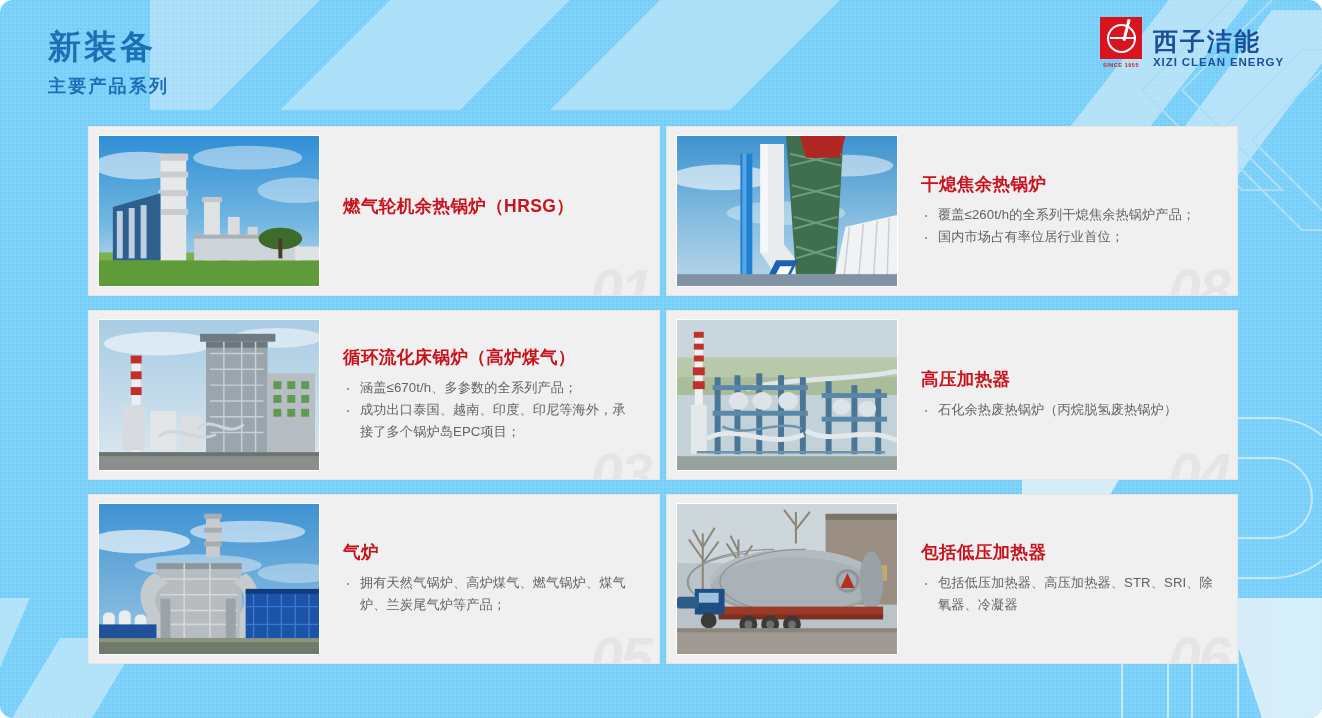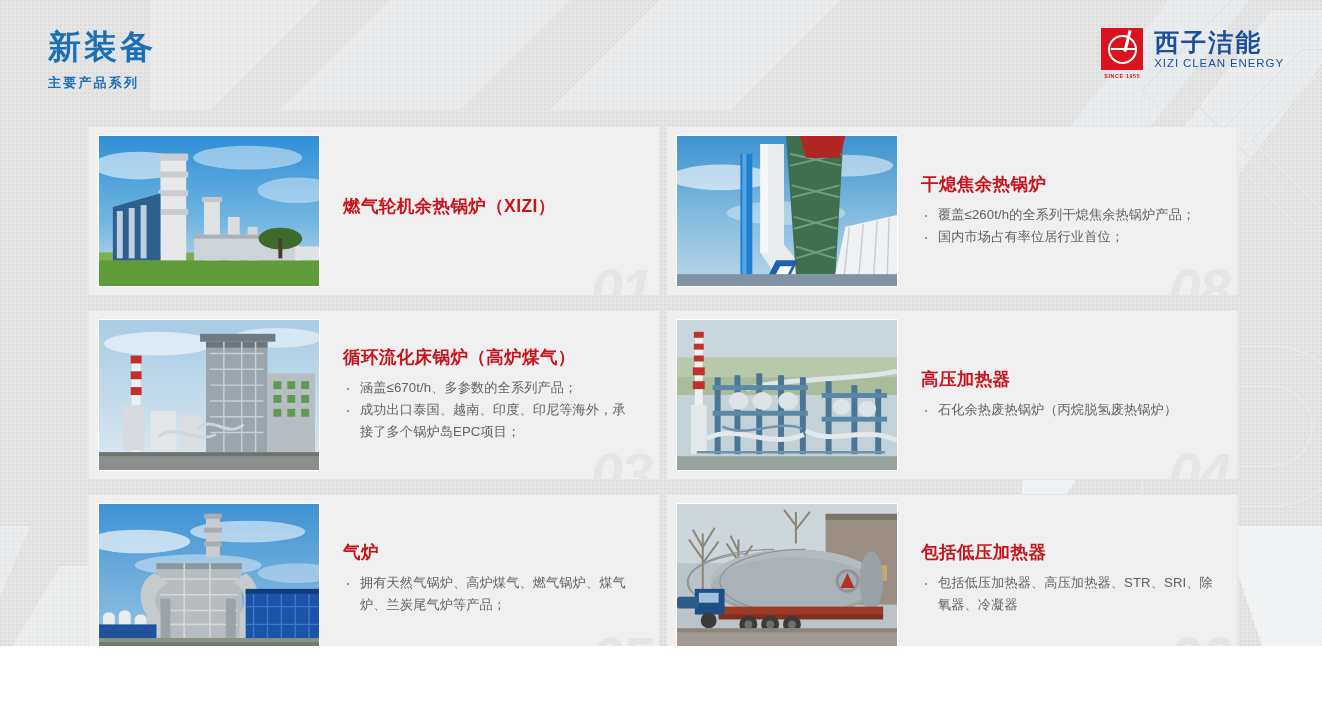"新装备" .slide { background: #e5e5e5 -> #7dd3fc; border-radius: none -> 13px; height: 646px -> 718px }
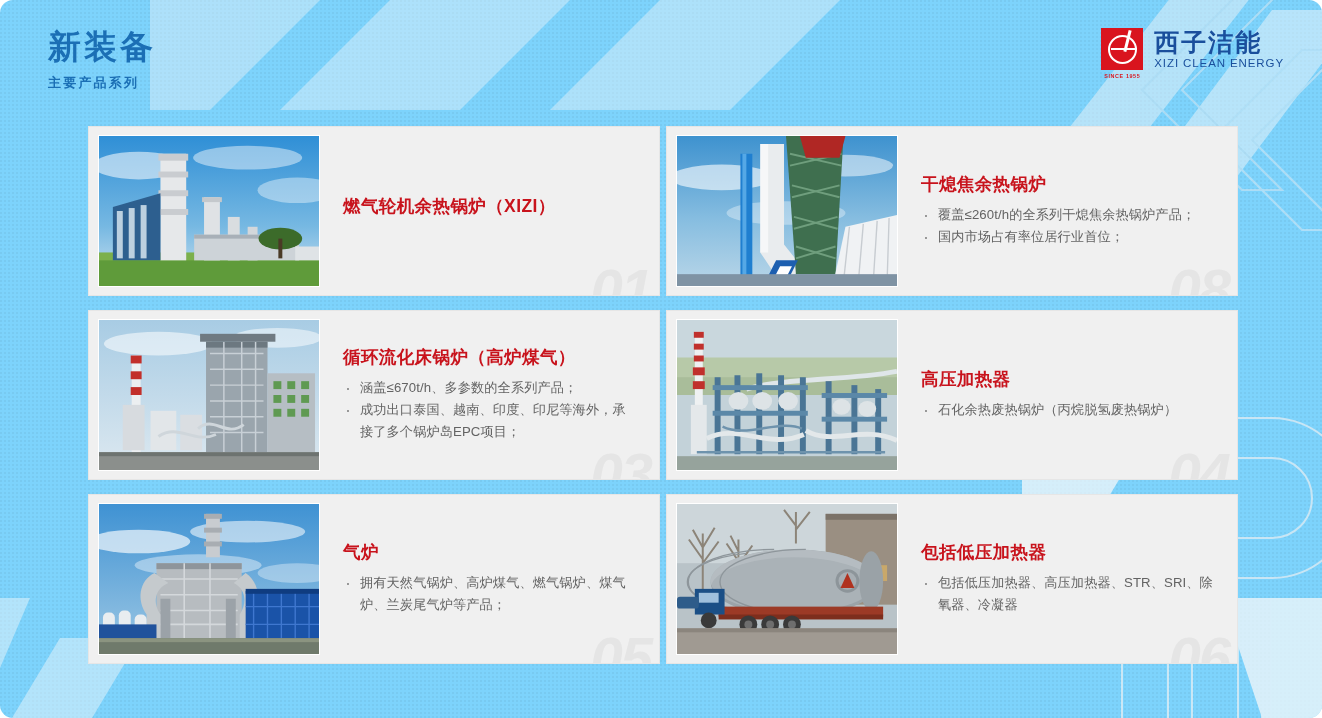"西子洁能" .logo { align-items: flex-start -> flex-end; top: 28px -> 17px }
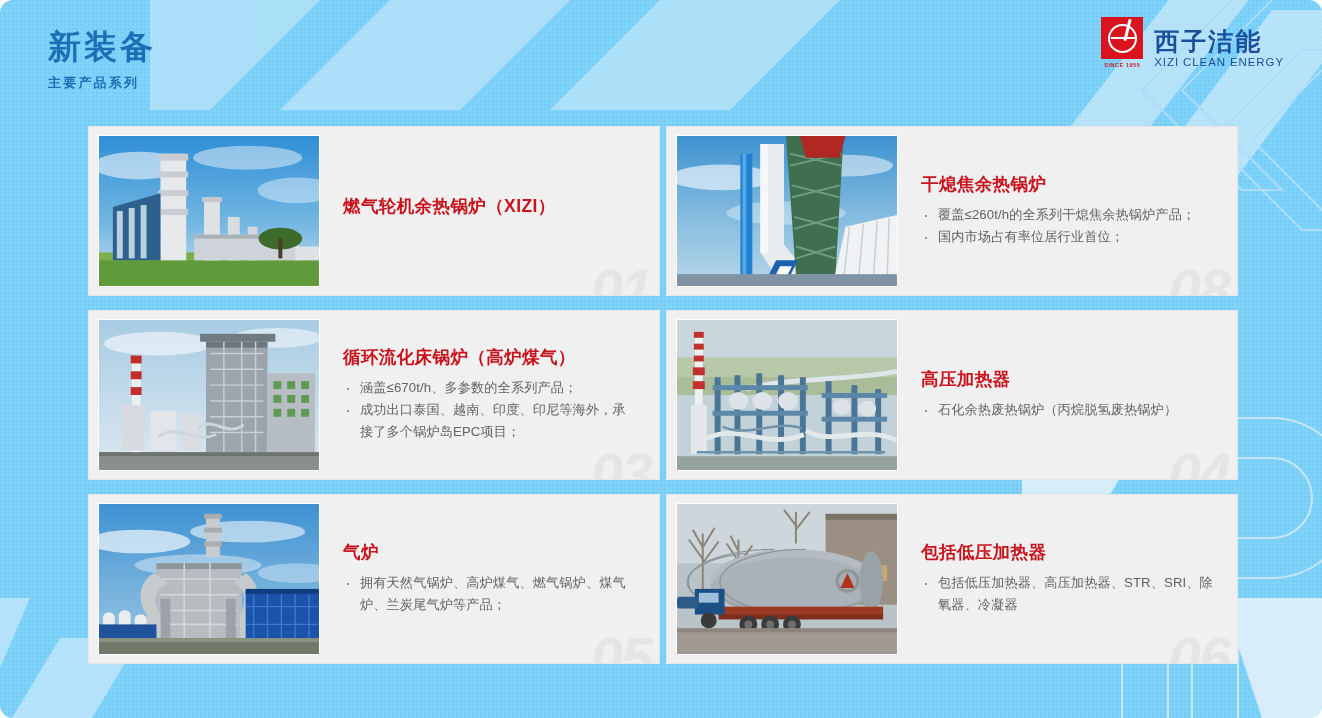"XIZI CLEAN ENERGY" .logo-en { font-weight: normal -> bold }
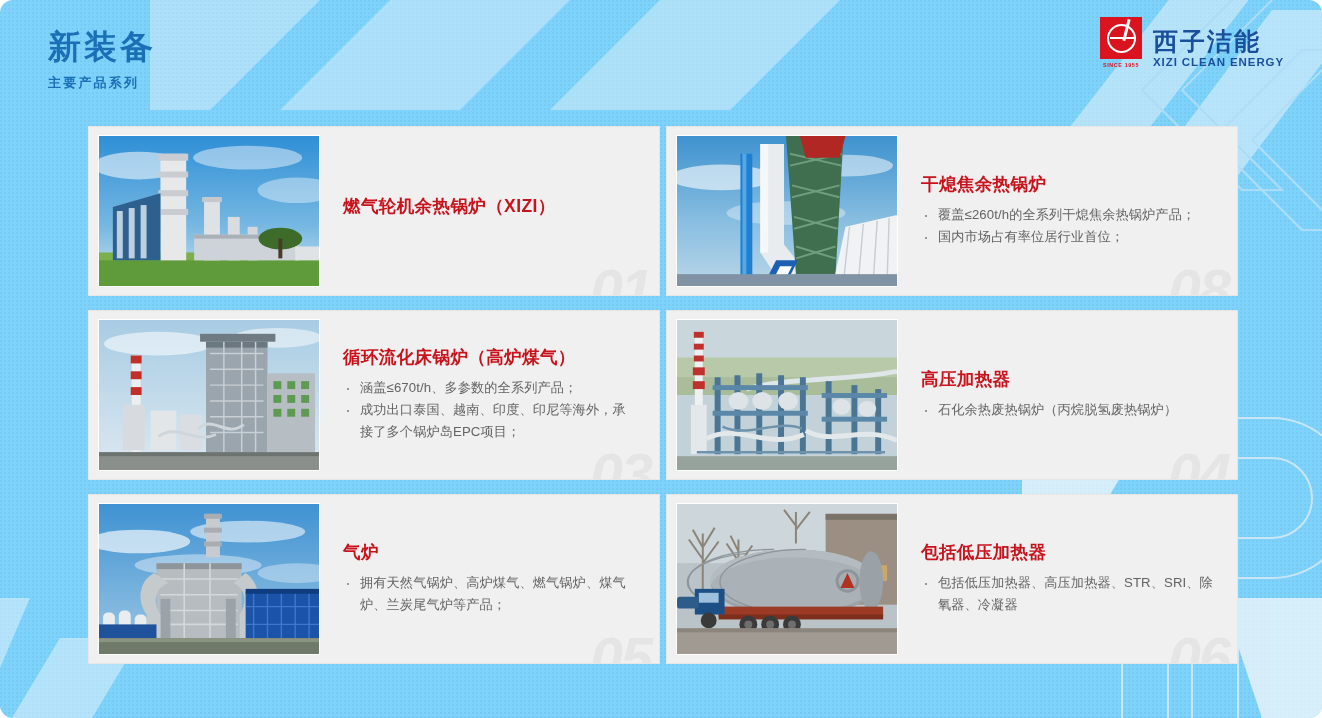"主要产品系列" .sub-title { font-size: 13px -> 18px }
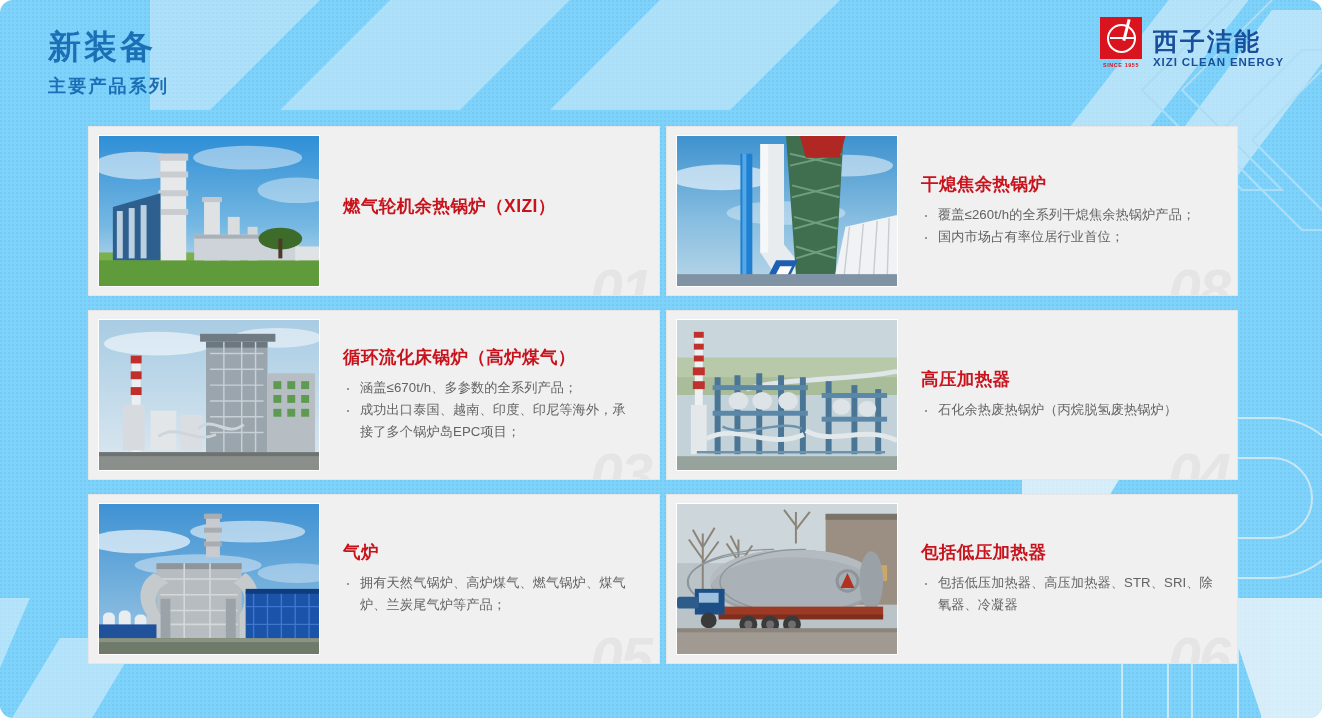"燃气轮机余热锅炉（XIZI）" div.card-title { text: XIZI -> HRSG }
